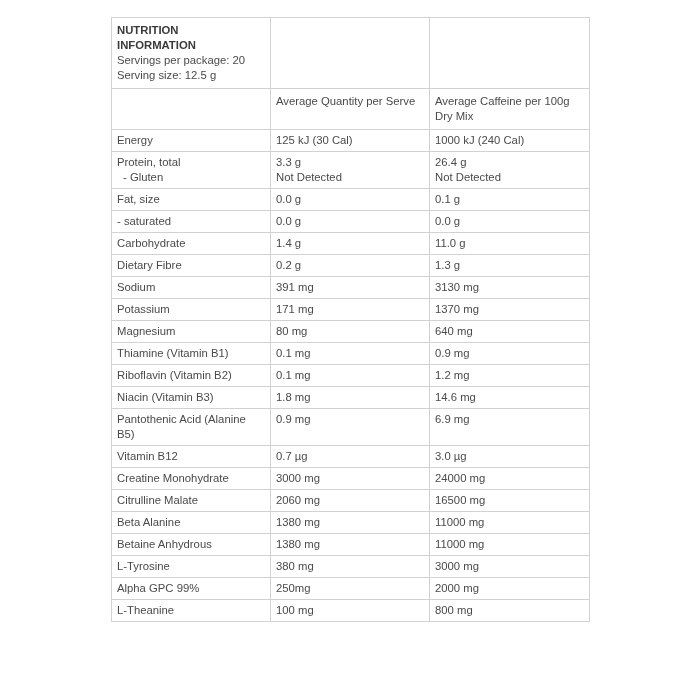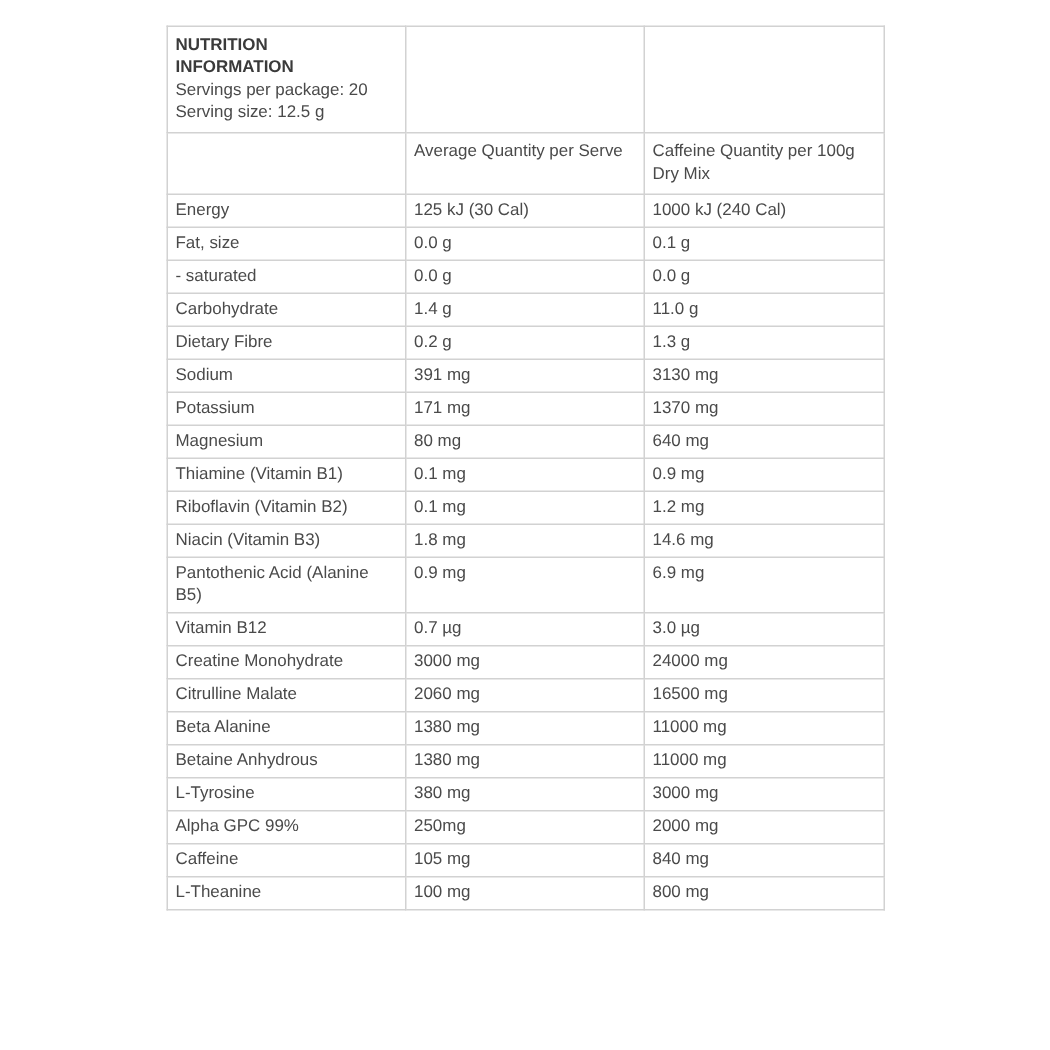"Caffeine Quantity per 100g Dry" td.head-cell { text: Caffeine Quantity -> Average Caffeine }
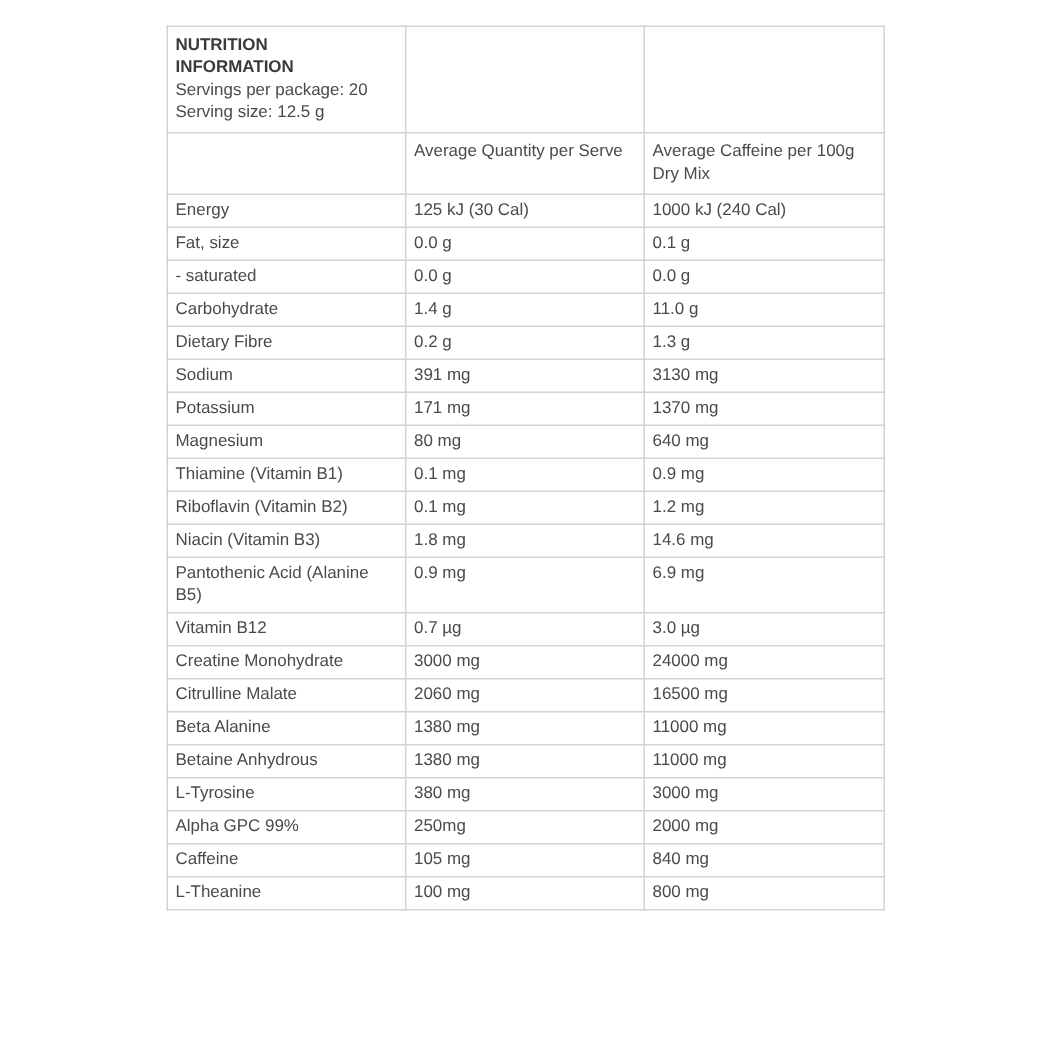"Protein, total" tr { html: none -> <tr> <td> <span>Protein, total</span> <span>- Gluten</span> </td> <td> <span>3.3 g</span> <span>Not Detected</span> </td> <td> <span>26.4 g</span> <span>Not Detected</span> </td> </tr> }
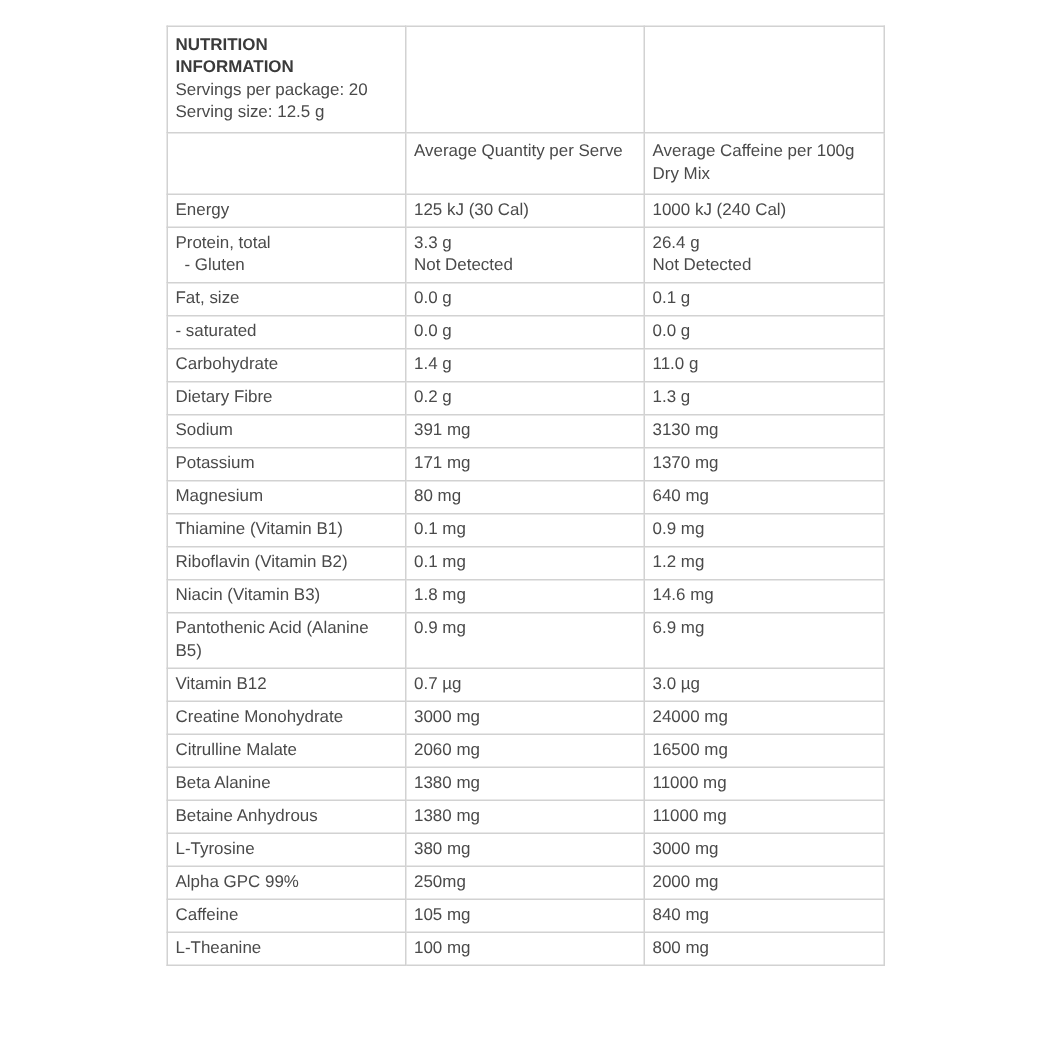"Caffeine" tr { html: <tr> <td> <span>Caffeine</span> </td> <td> <span>105 mg</span> </td> <td> <span>840 mg</span> </td> </tr> -> none }
